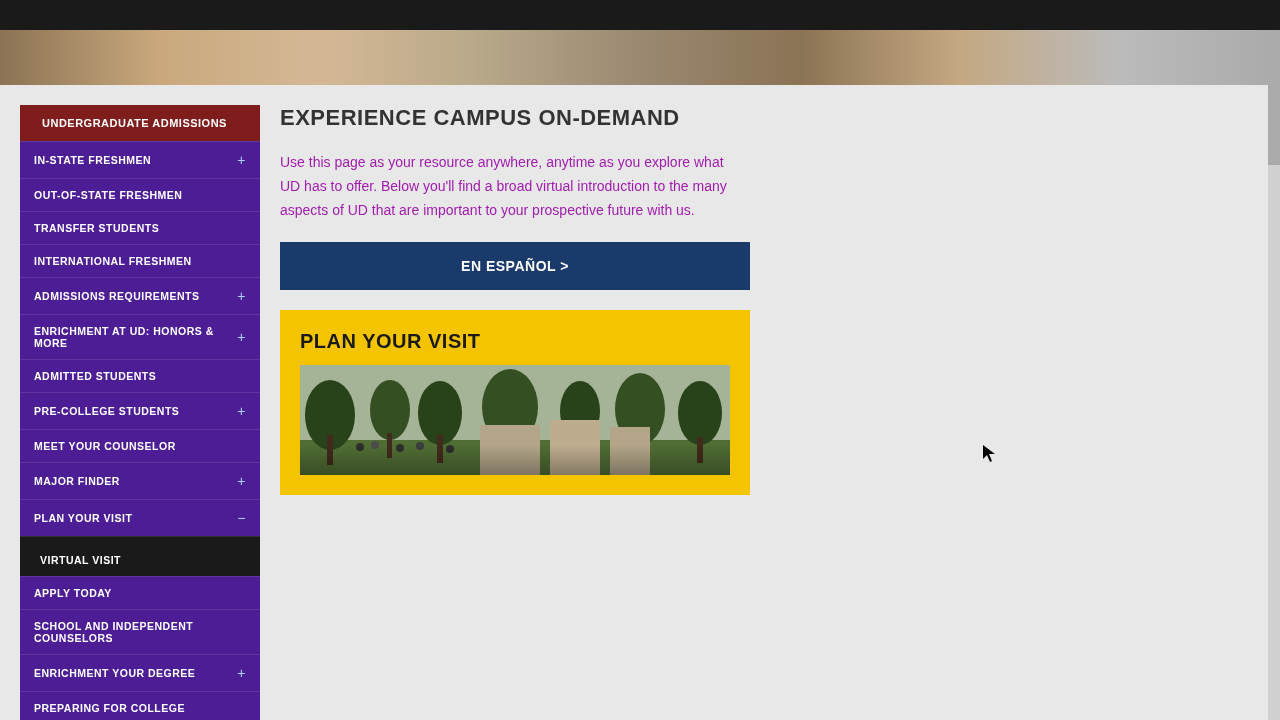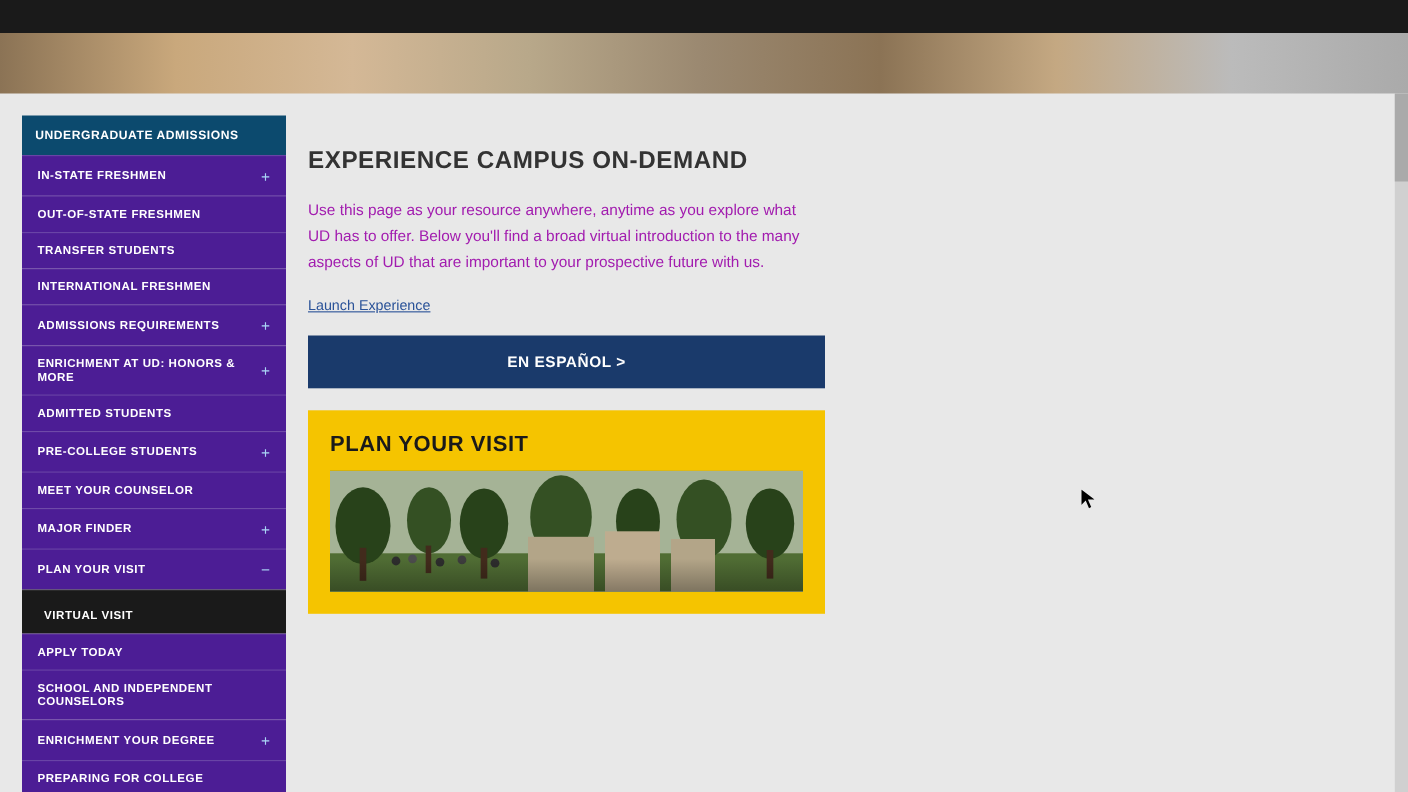"UNDERGRADUATE ADMISSIONS" .sidebar-title { background-color: #0c4a6e -> #7f1d1d; padding: 12px 12px -> 12px 22px }
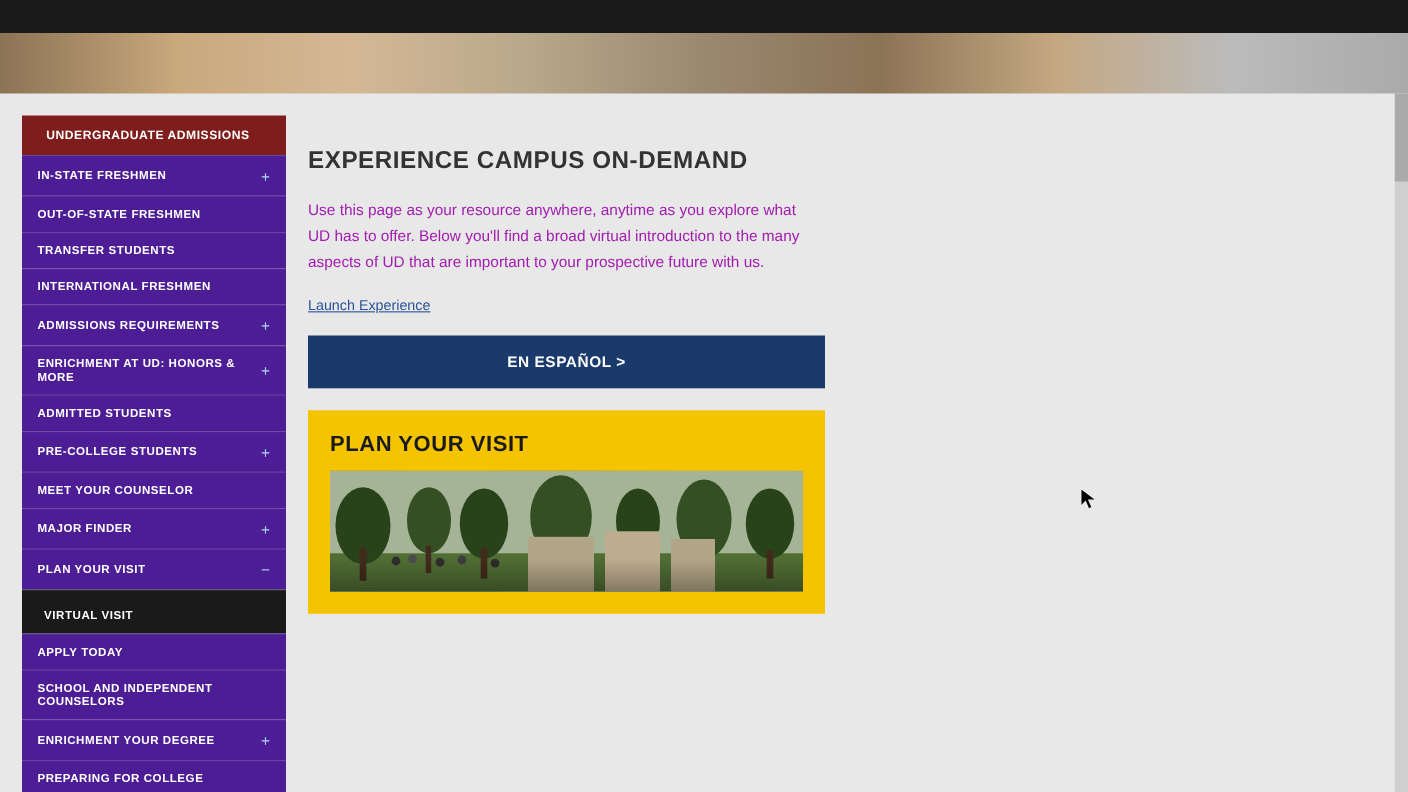"EXPERIENCE CAMPUS ON-DEMAND" .content-area { margin-top: 28px -> none }
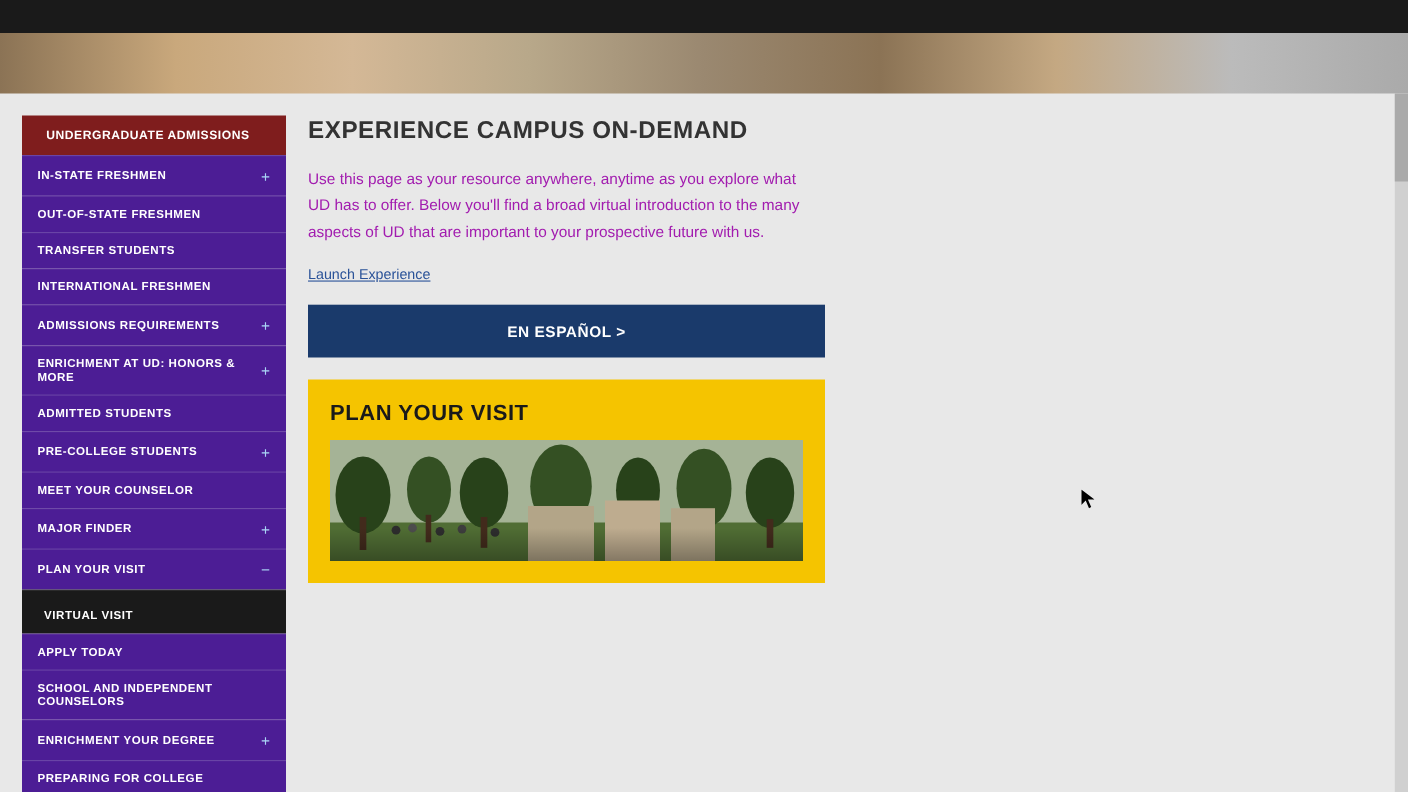"Launch Experience" a.launch-link { html: <a>Launch Experience</a> -> none }
